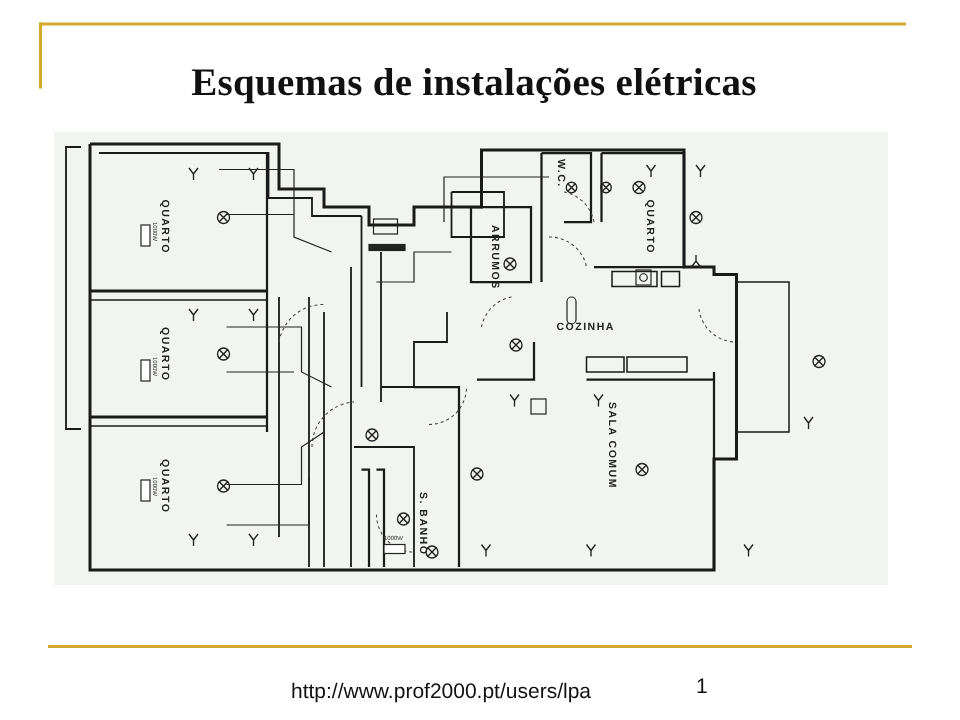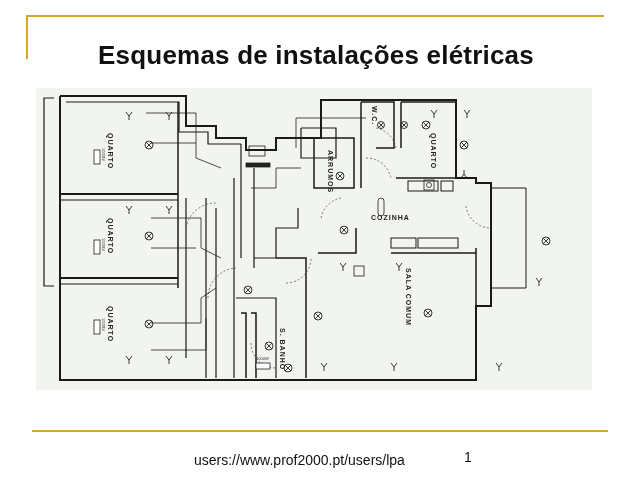"Esquemas de instalações elétricas" .title { font-family: none -> Liberation Serif, serif }
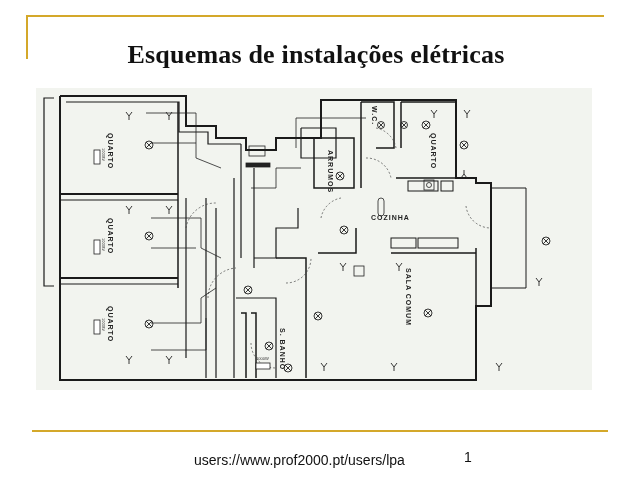"users://www.prof2000.pt/users/lpa" div.footer-url { text: users://www.prof2000.pt/users/lpa -> http://www.prof2000.pt/users/lpa }
